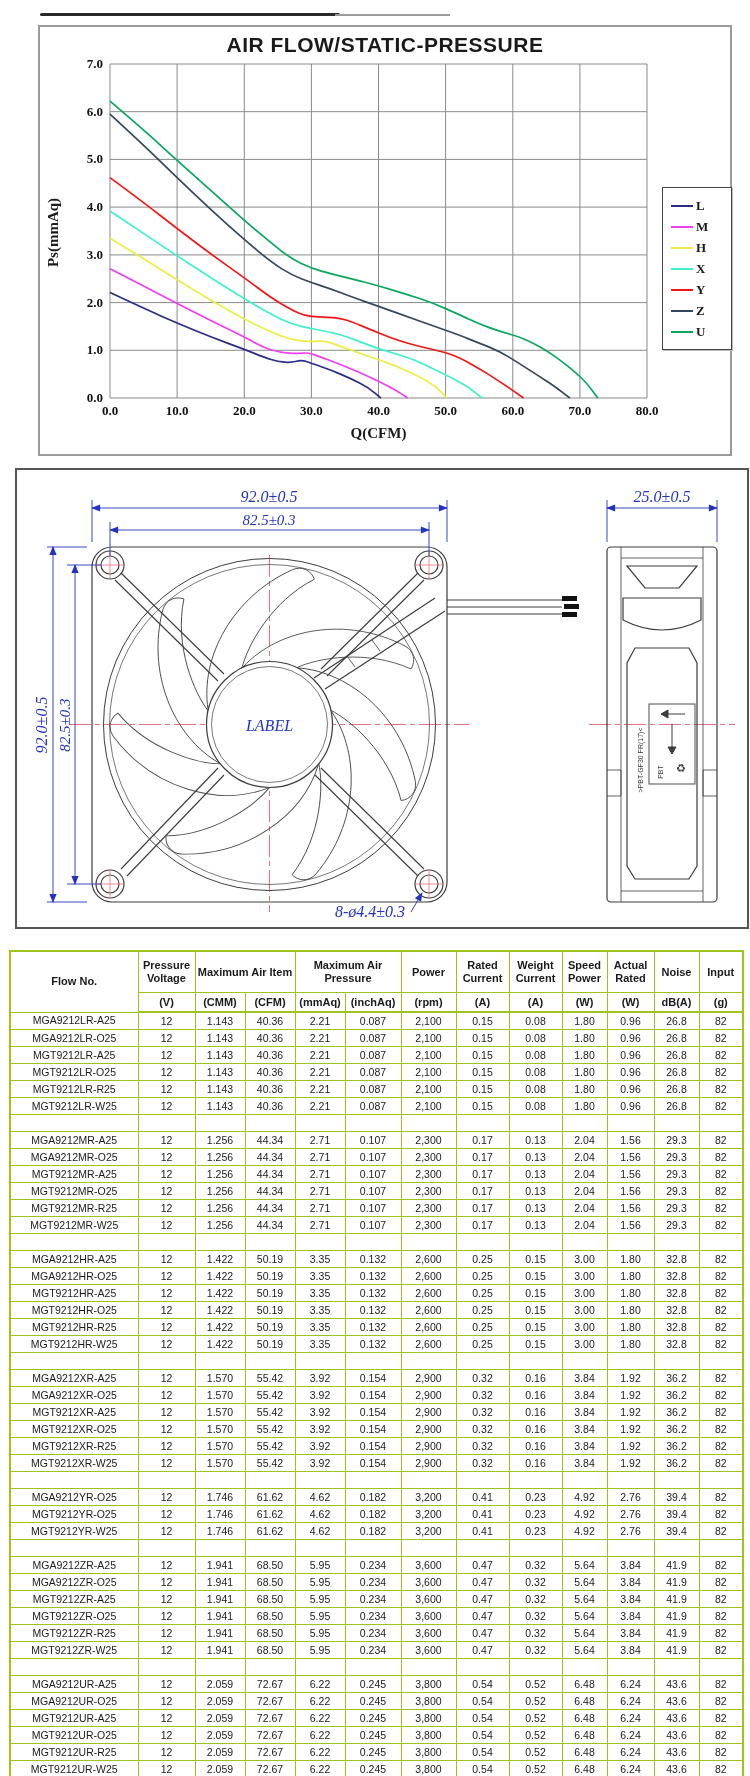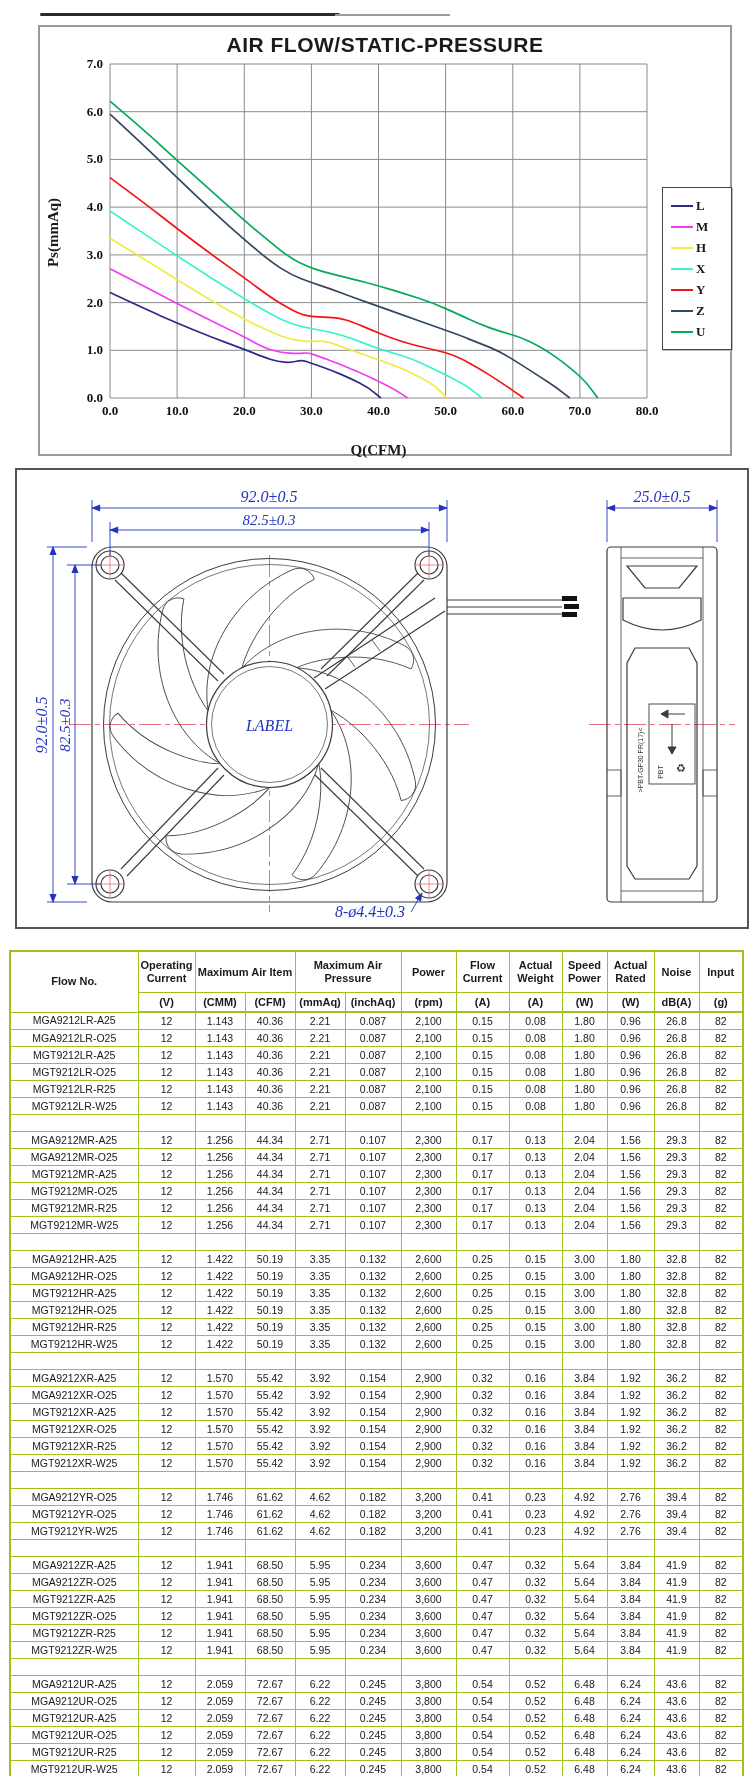"Q(CFM)" #xlab { margin-top: 17px -> none }
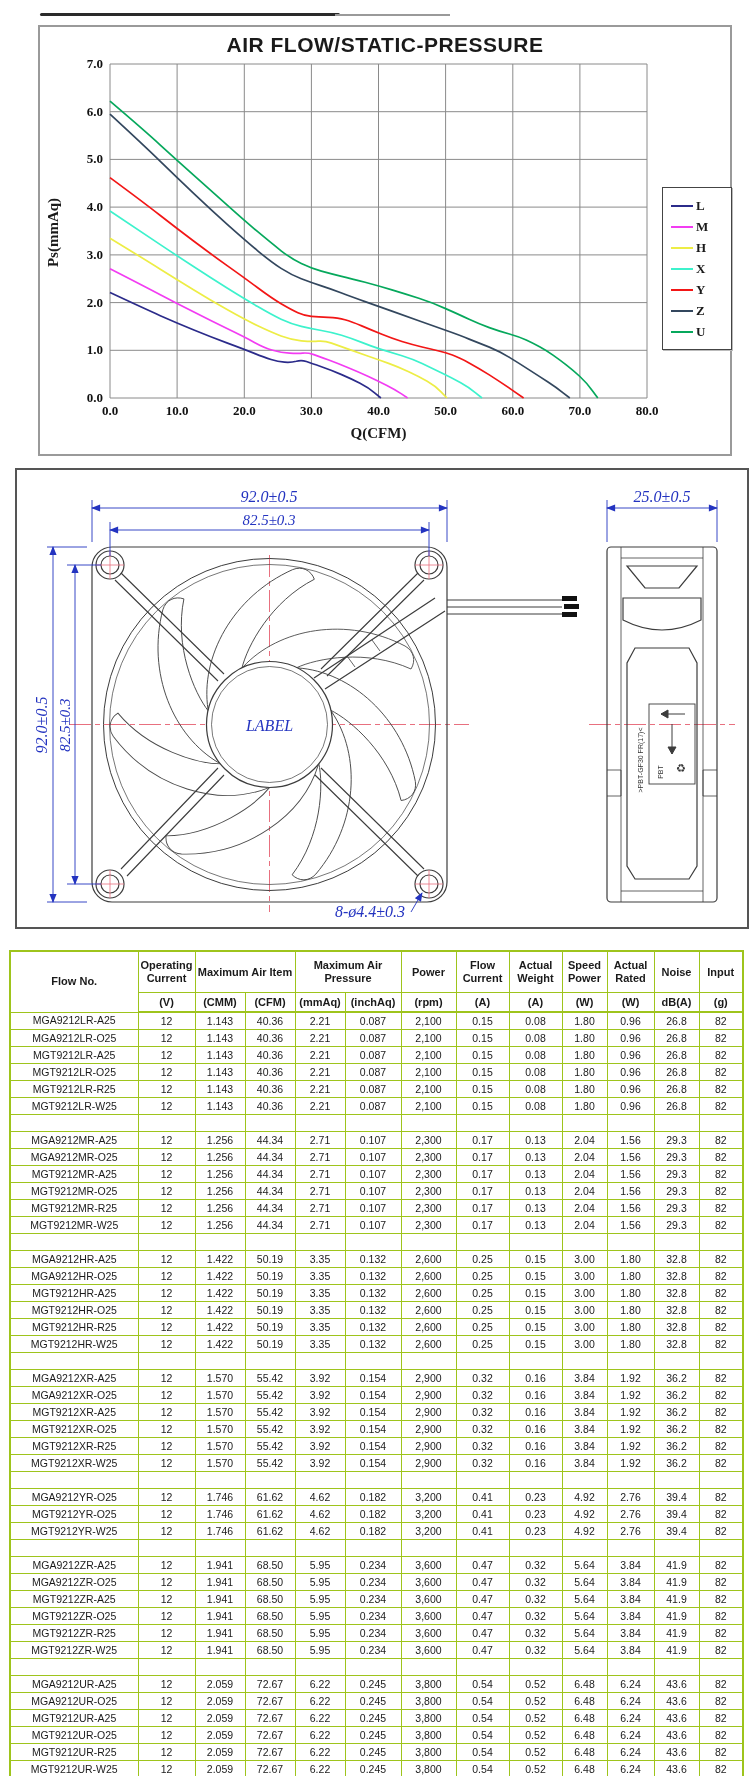"Operating Current" th { text: Operating Current -> Pressure Voltage }
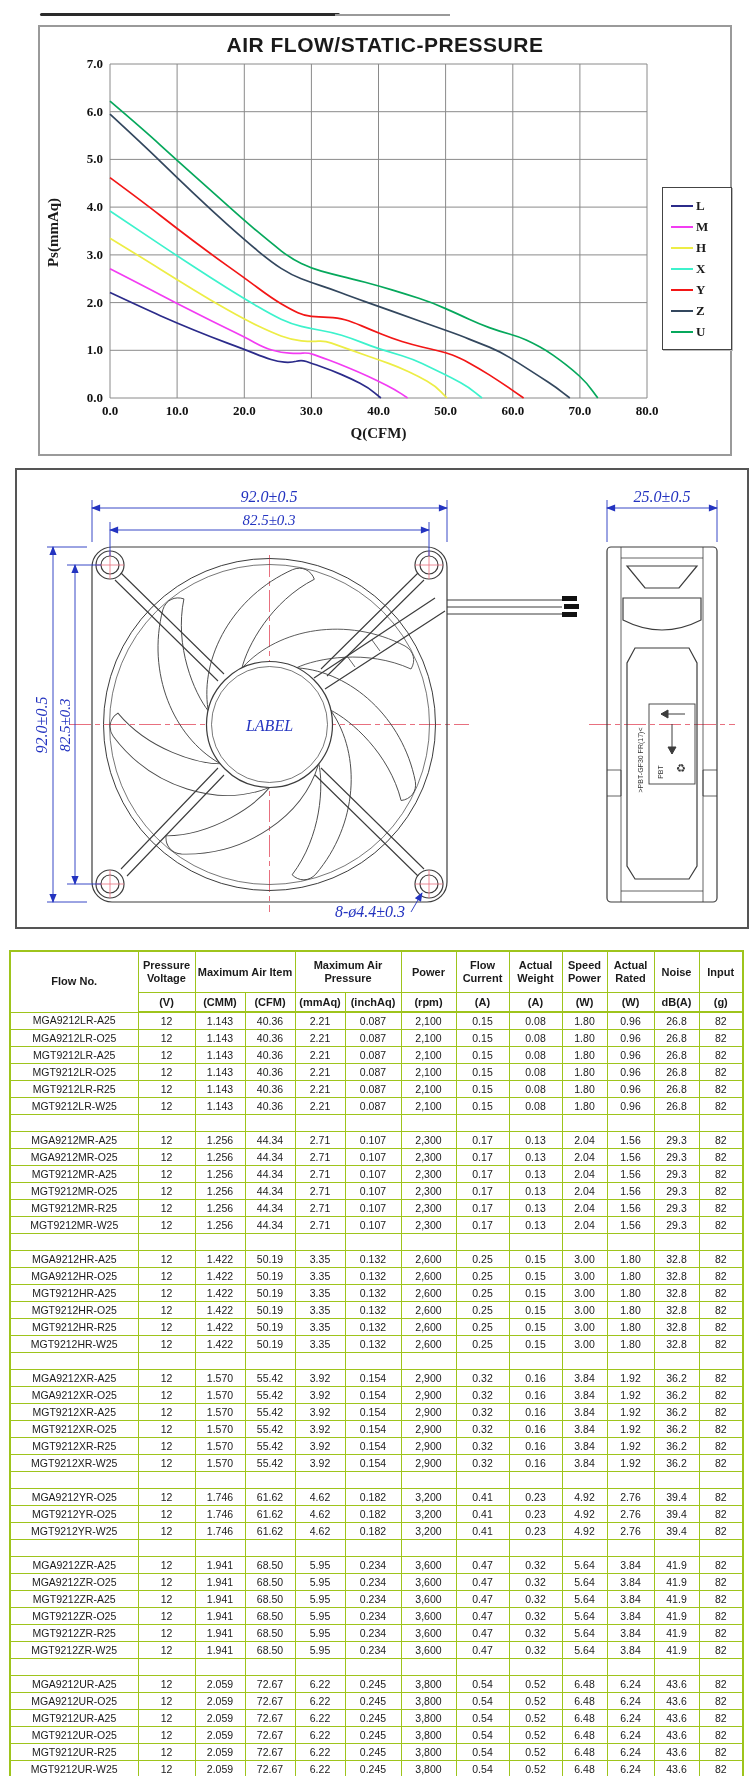"Flow Current" th { text: Flow -> Rated }
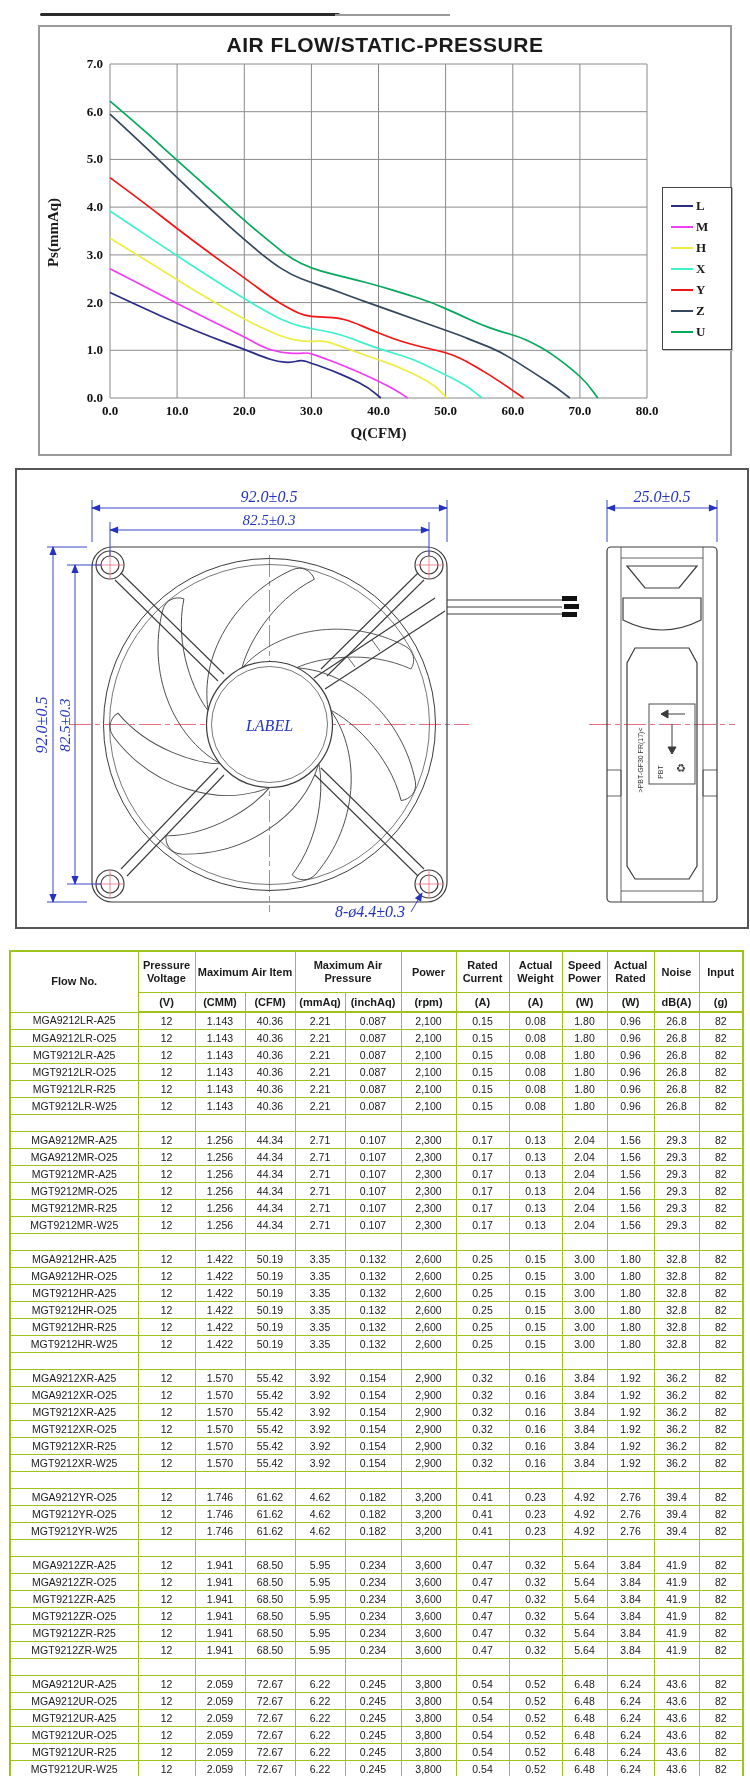"Actual Weight" th { text: Actual Weight -> Weight Current }
